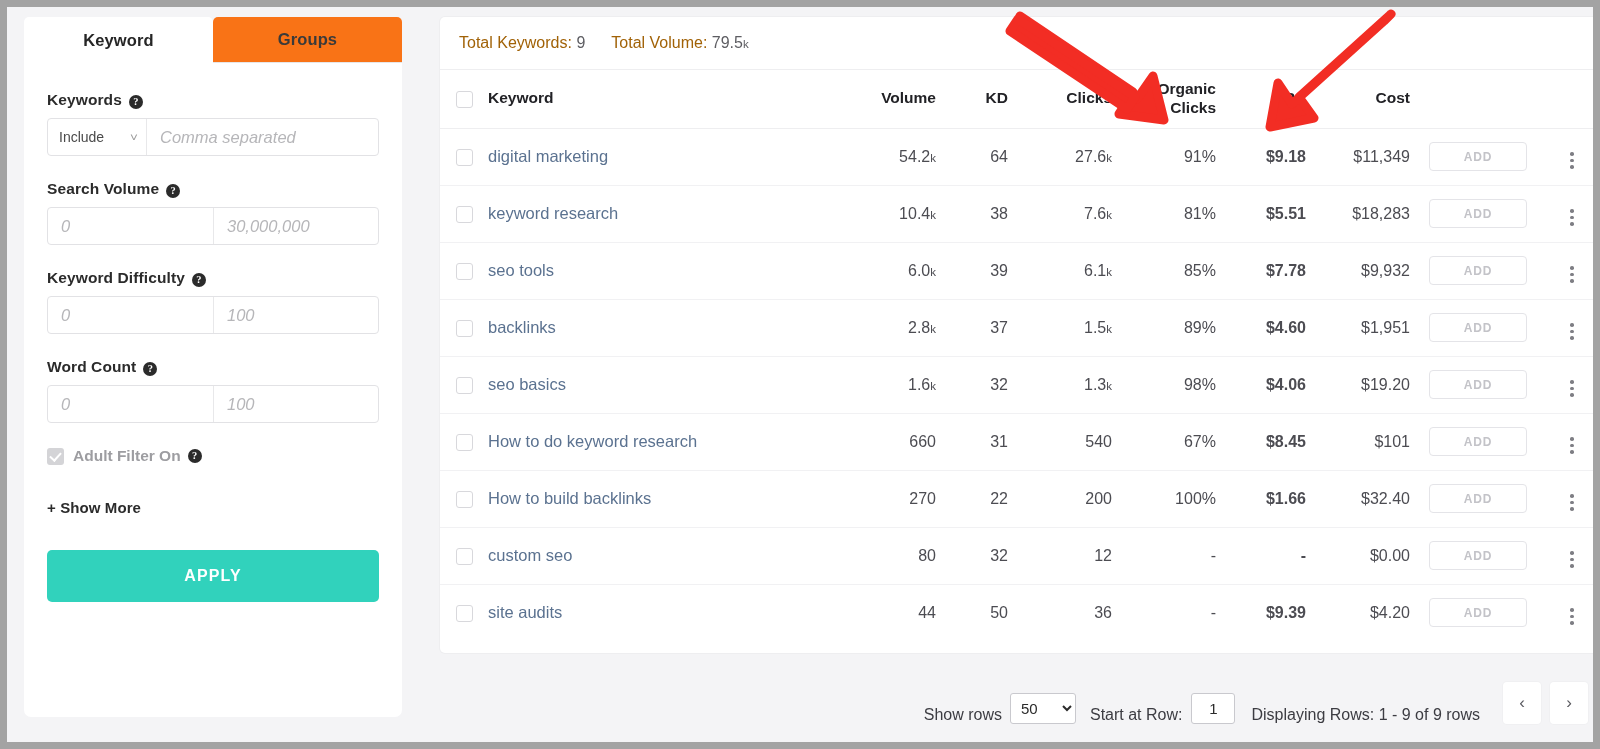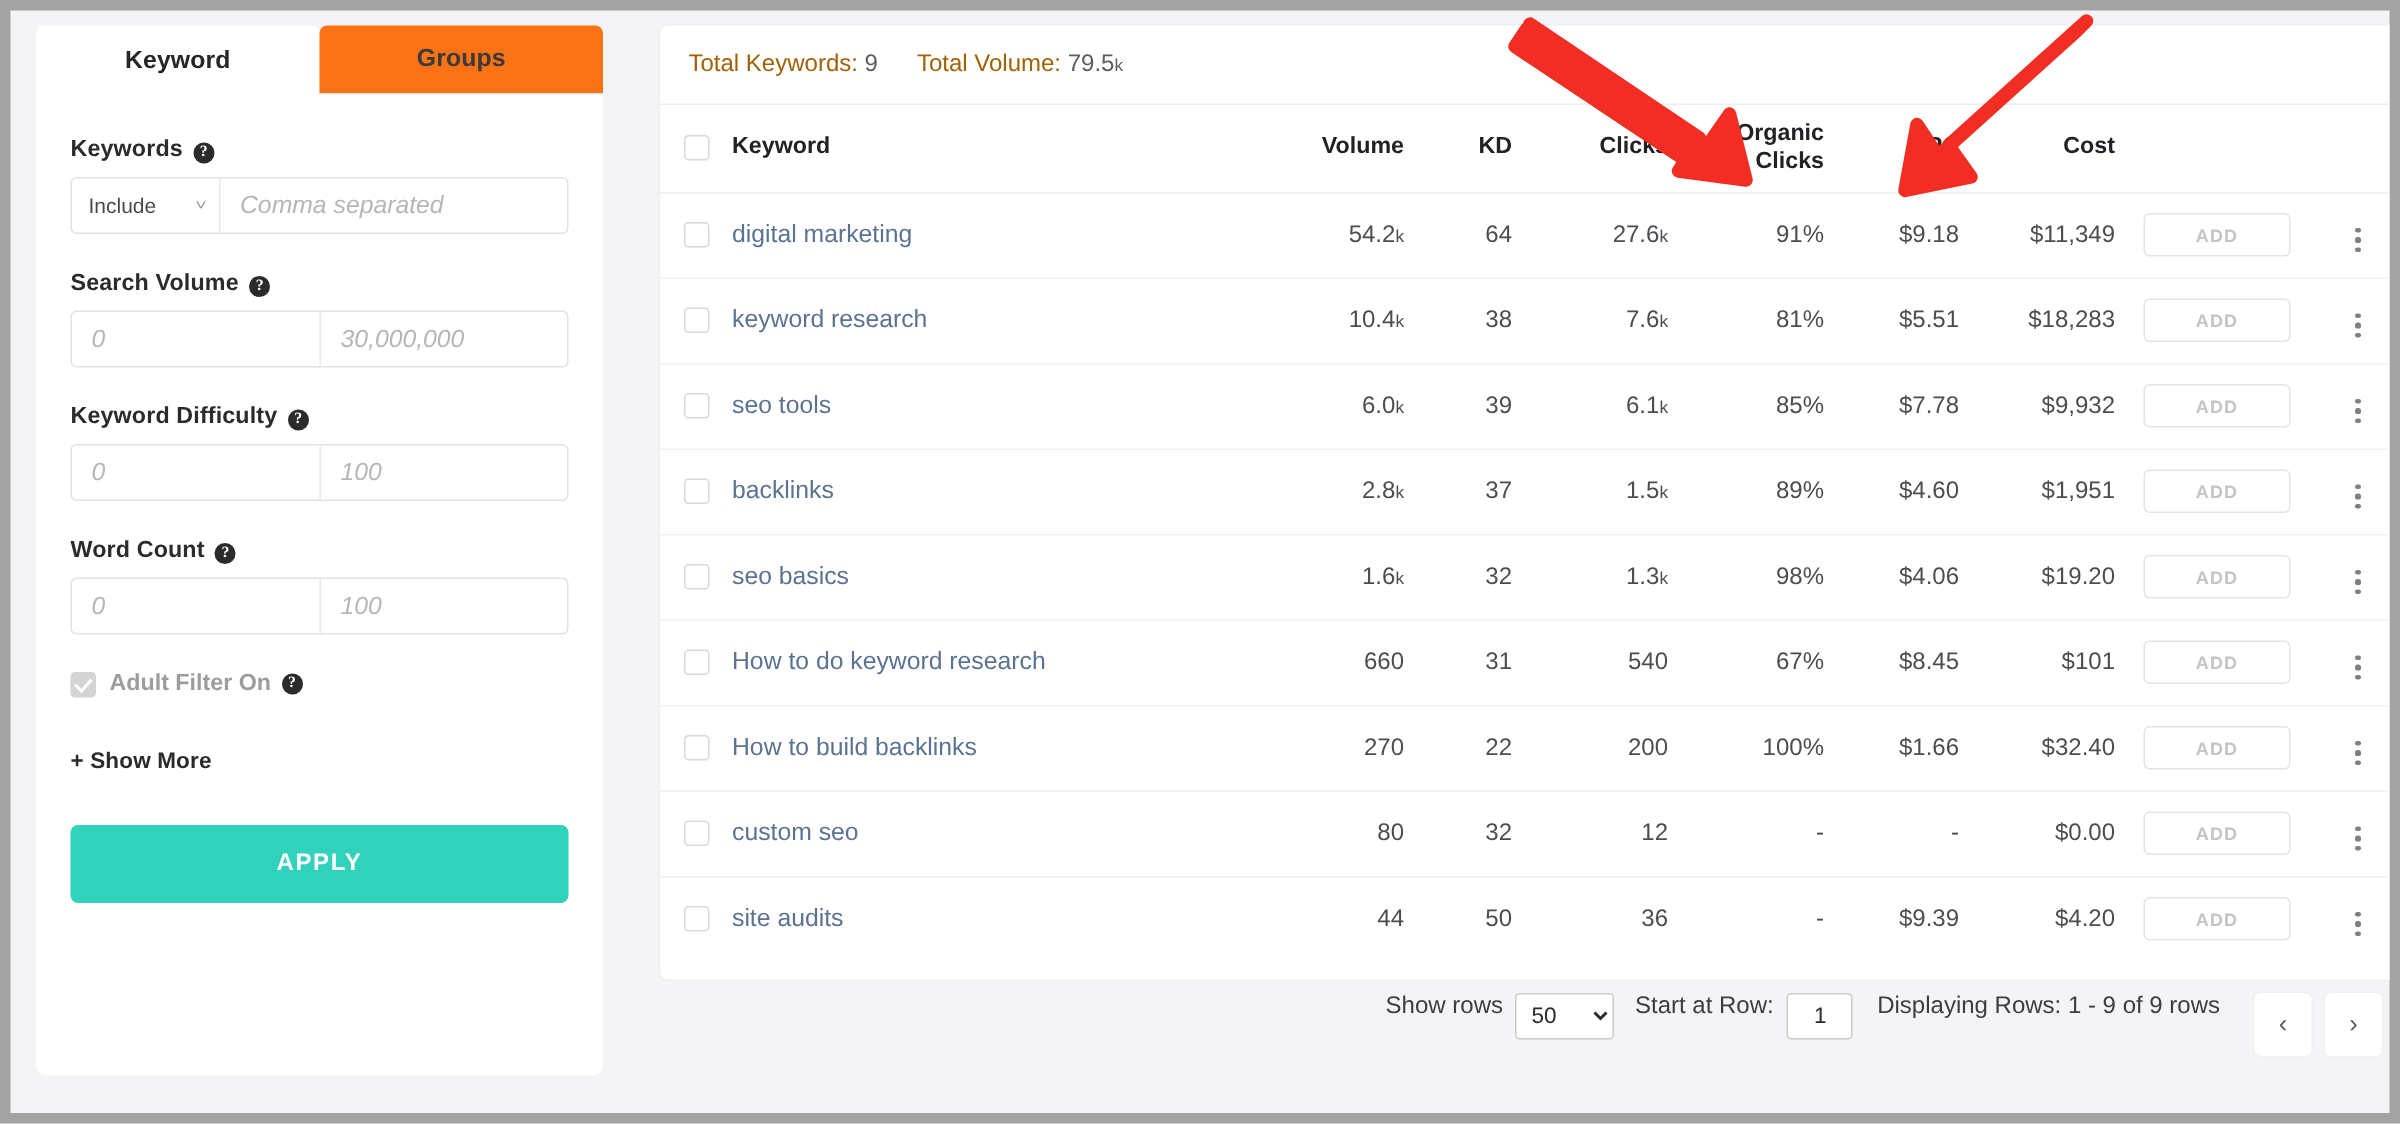"$9.18" th.c-cpc, td.c-cpc { font-weight: none -> bold }
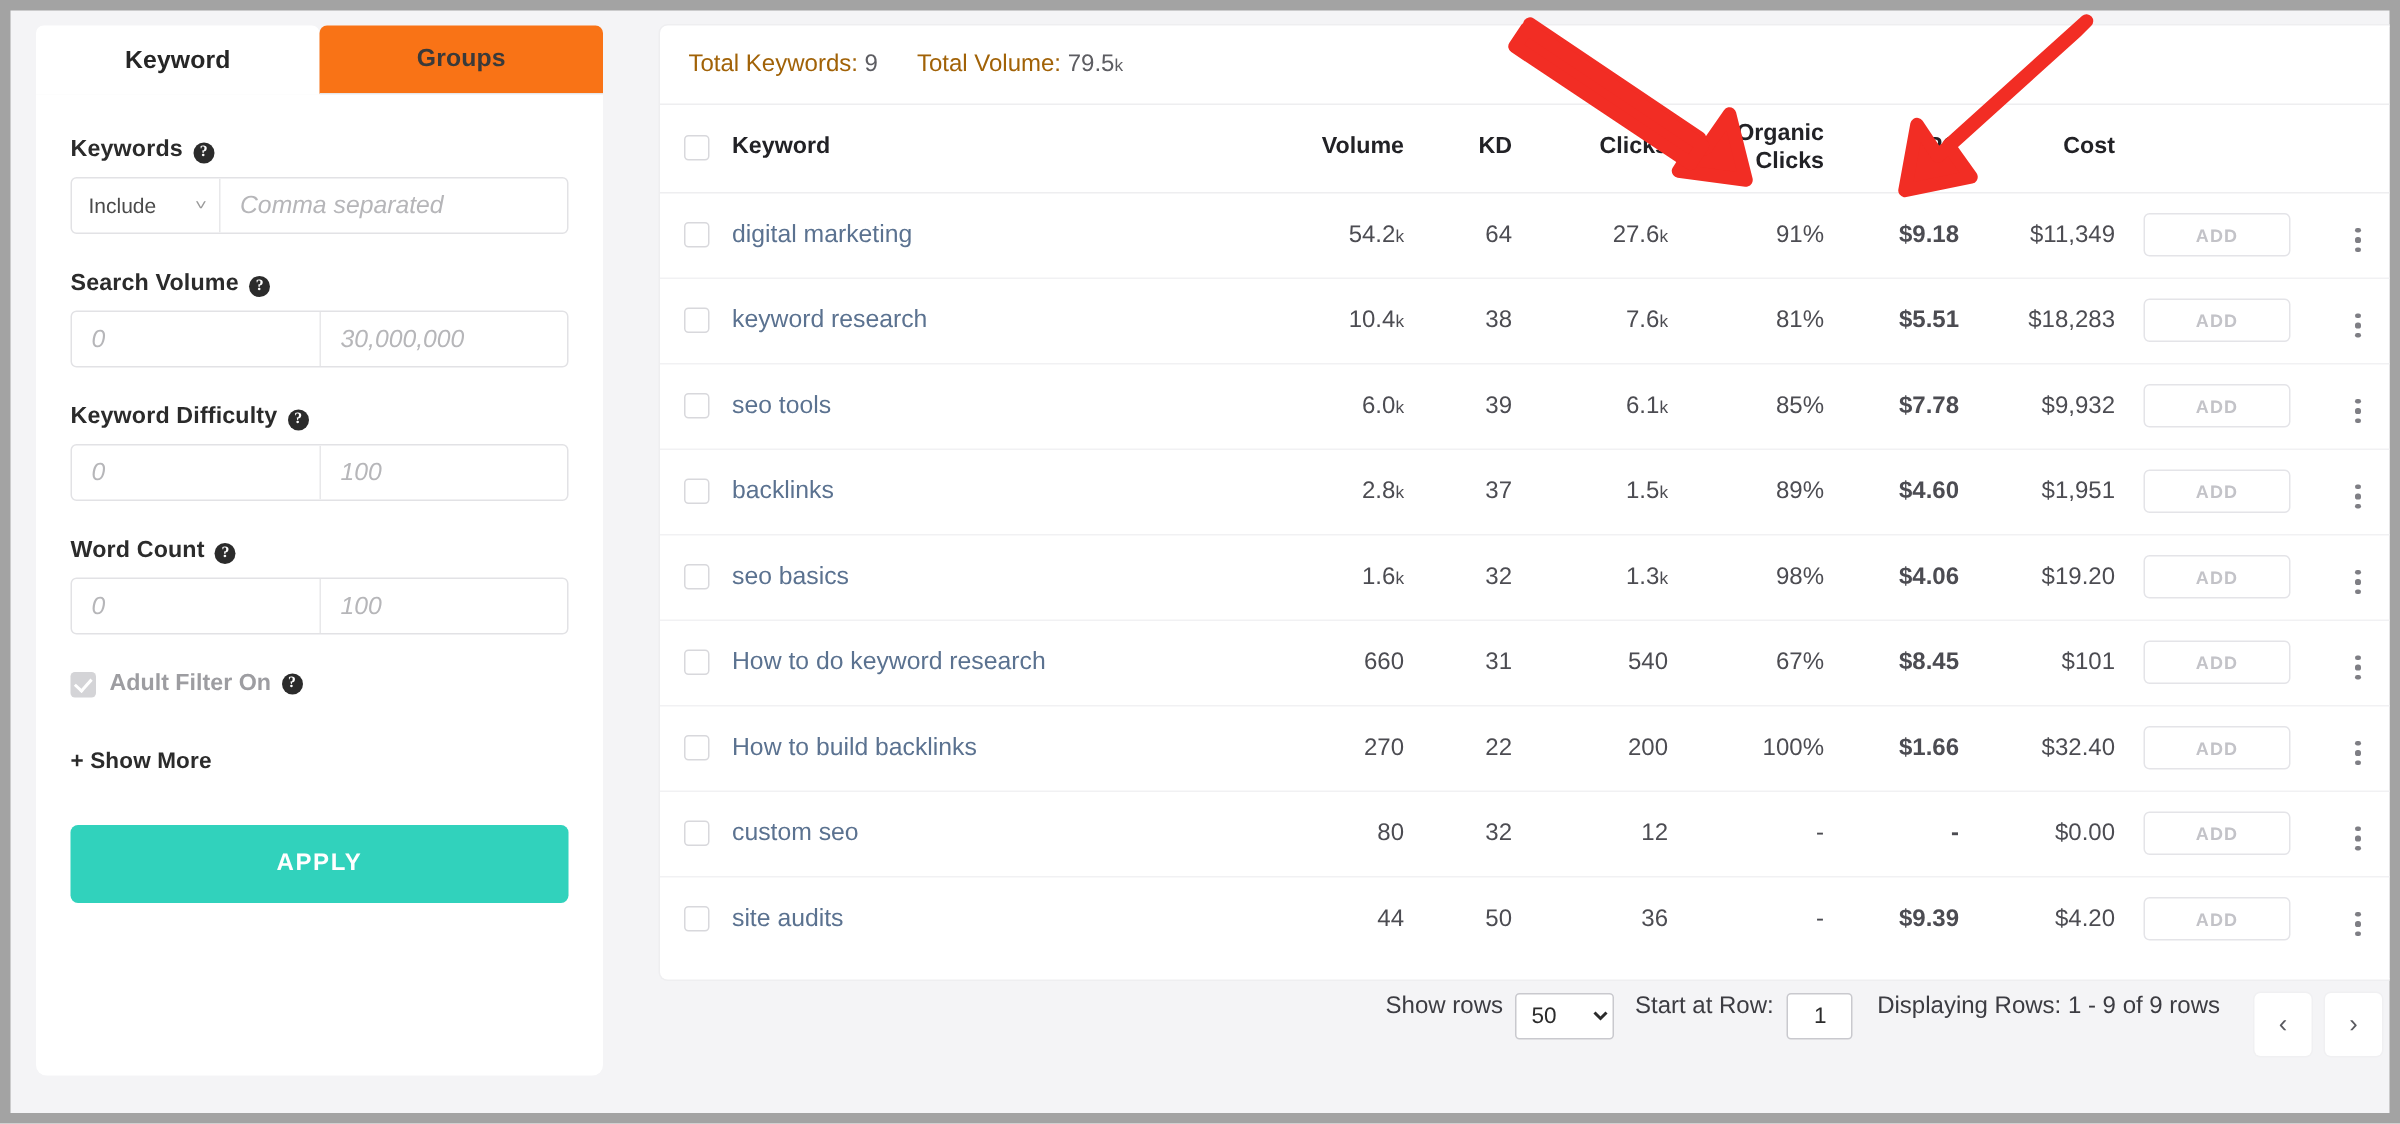"Show rows" #pagination { align-items: flex-start -> flex-end }
